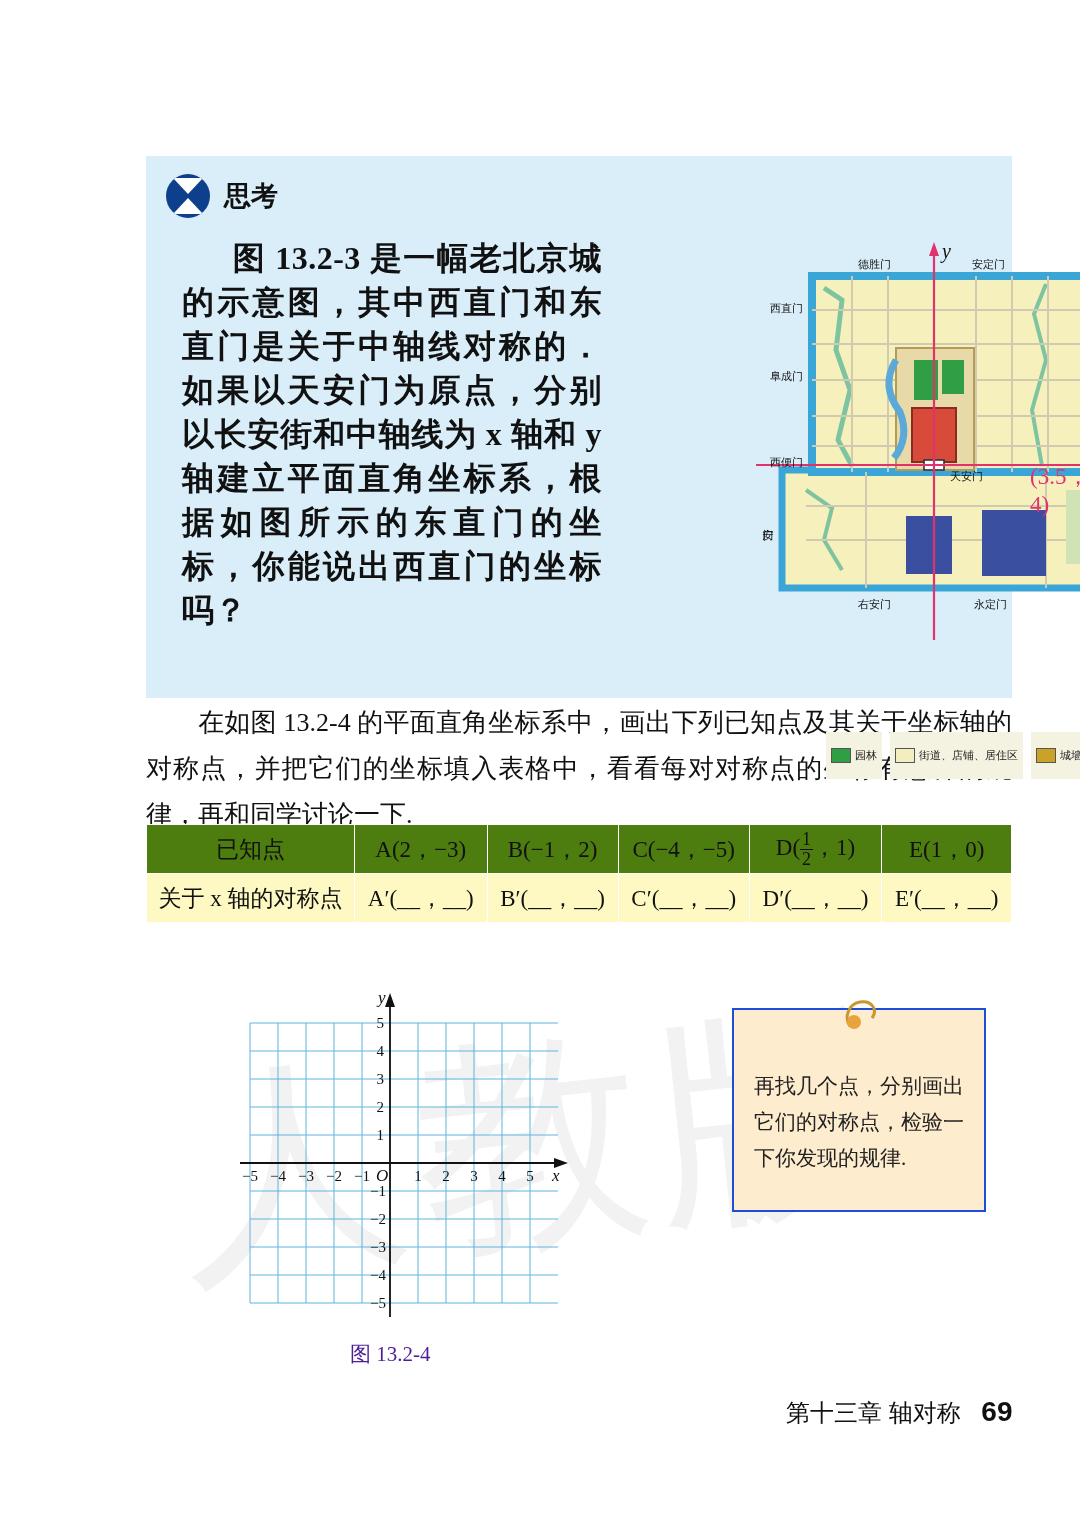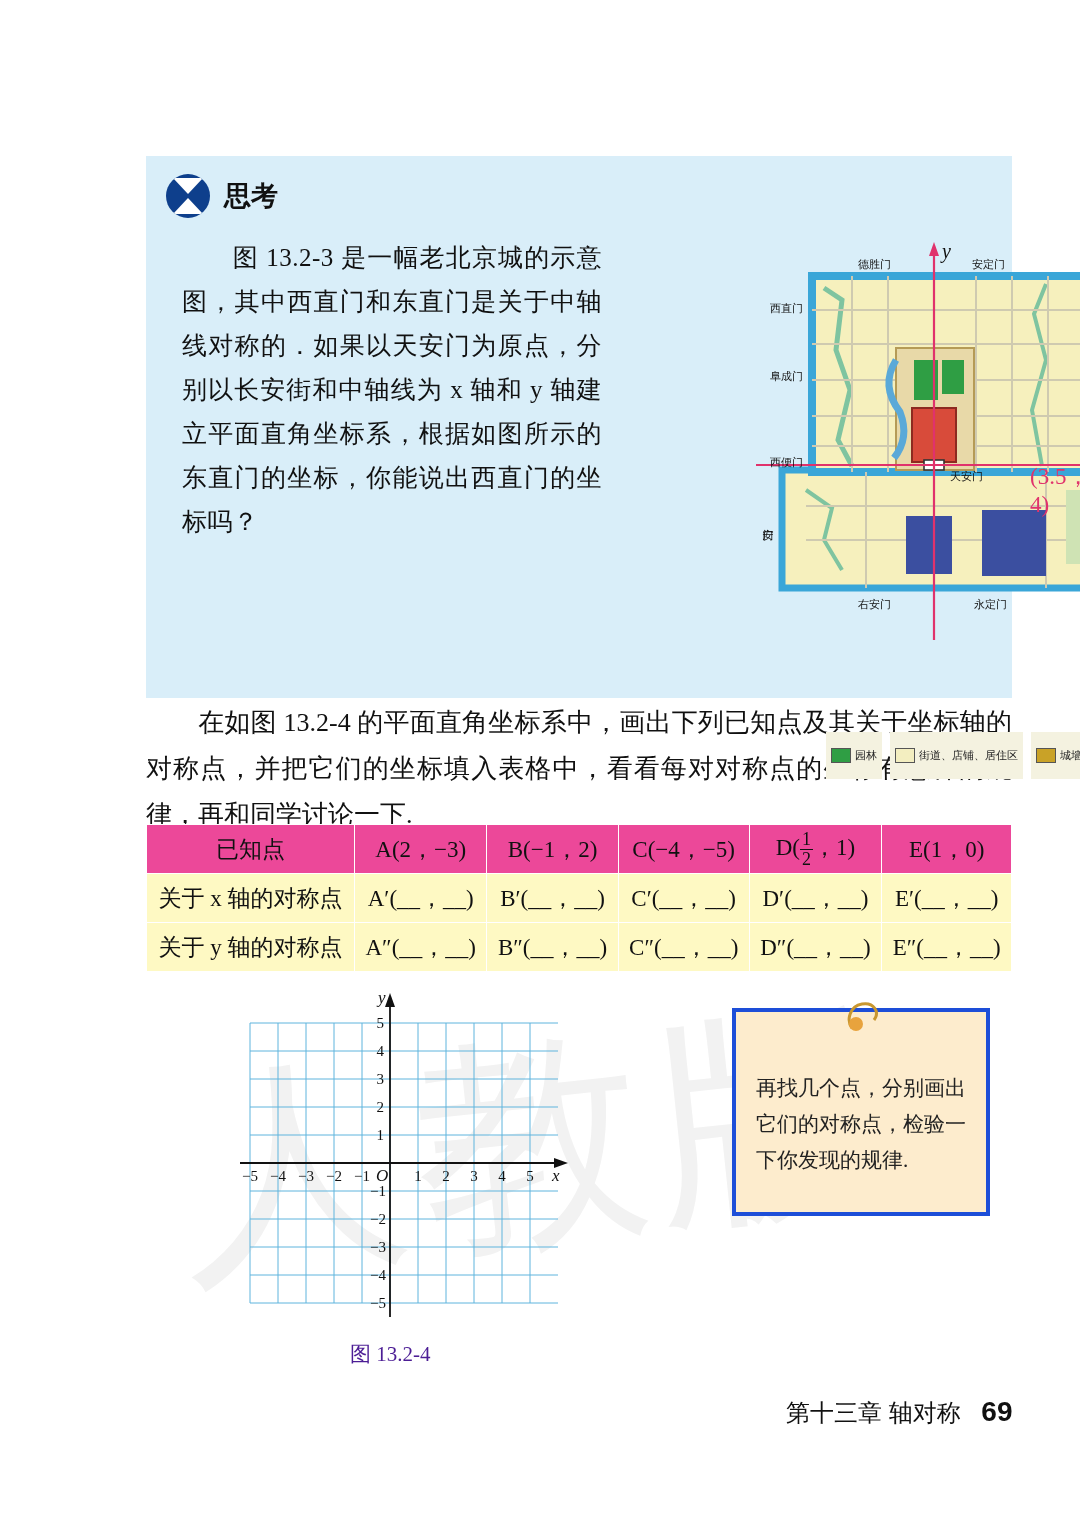"图 13.2-3 是一幅老北京城的示意图，其中西直门和东直门是关于中轴线对称的．如果以天安门为原点，分别以长安街和中轴线为 x" .think-text { font-size: 25px -> 32px; font-weight: none -> bold }
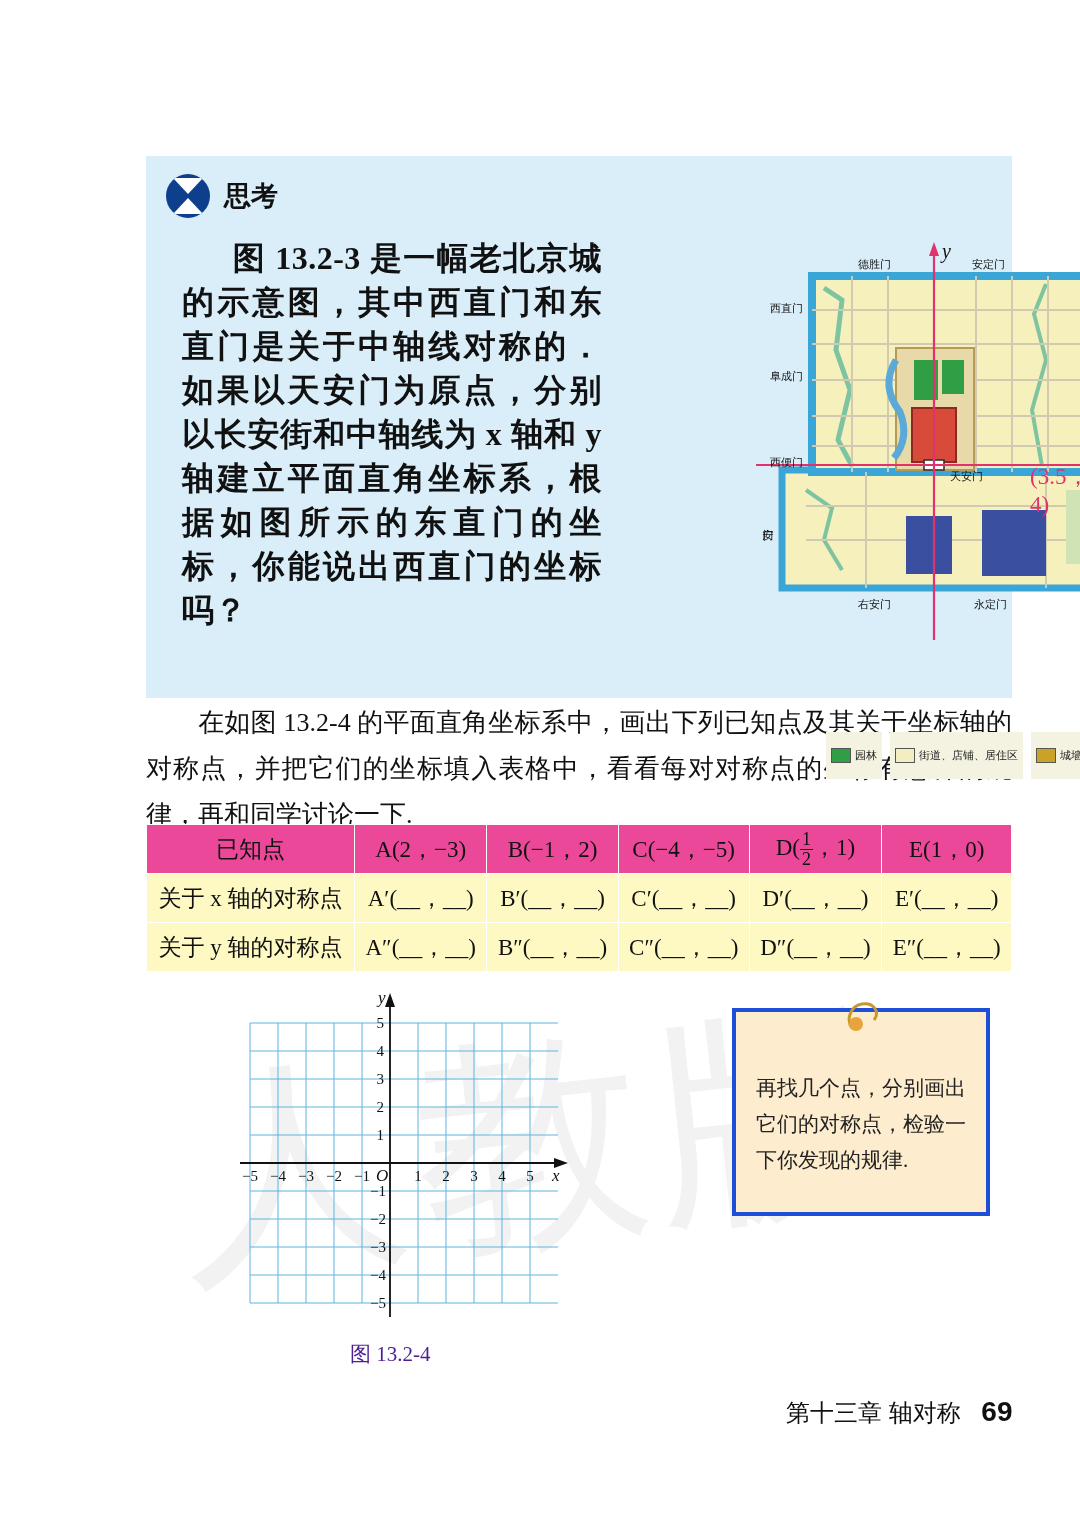"已知点" .tbl tr.head td { background: #ec4899 -> #4d7c0f }
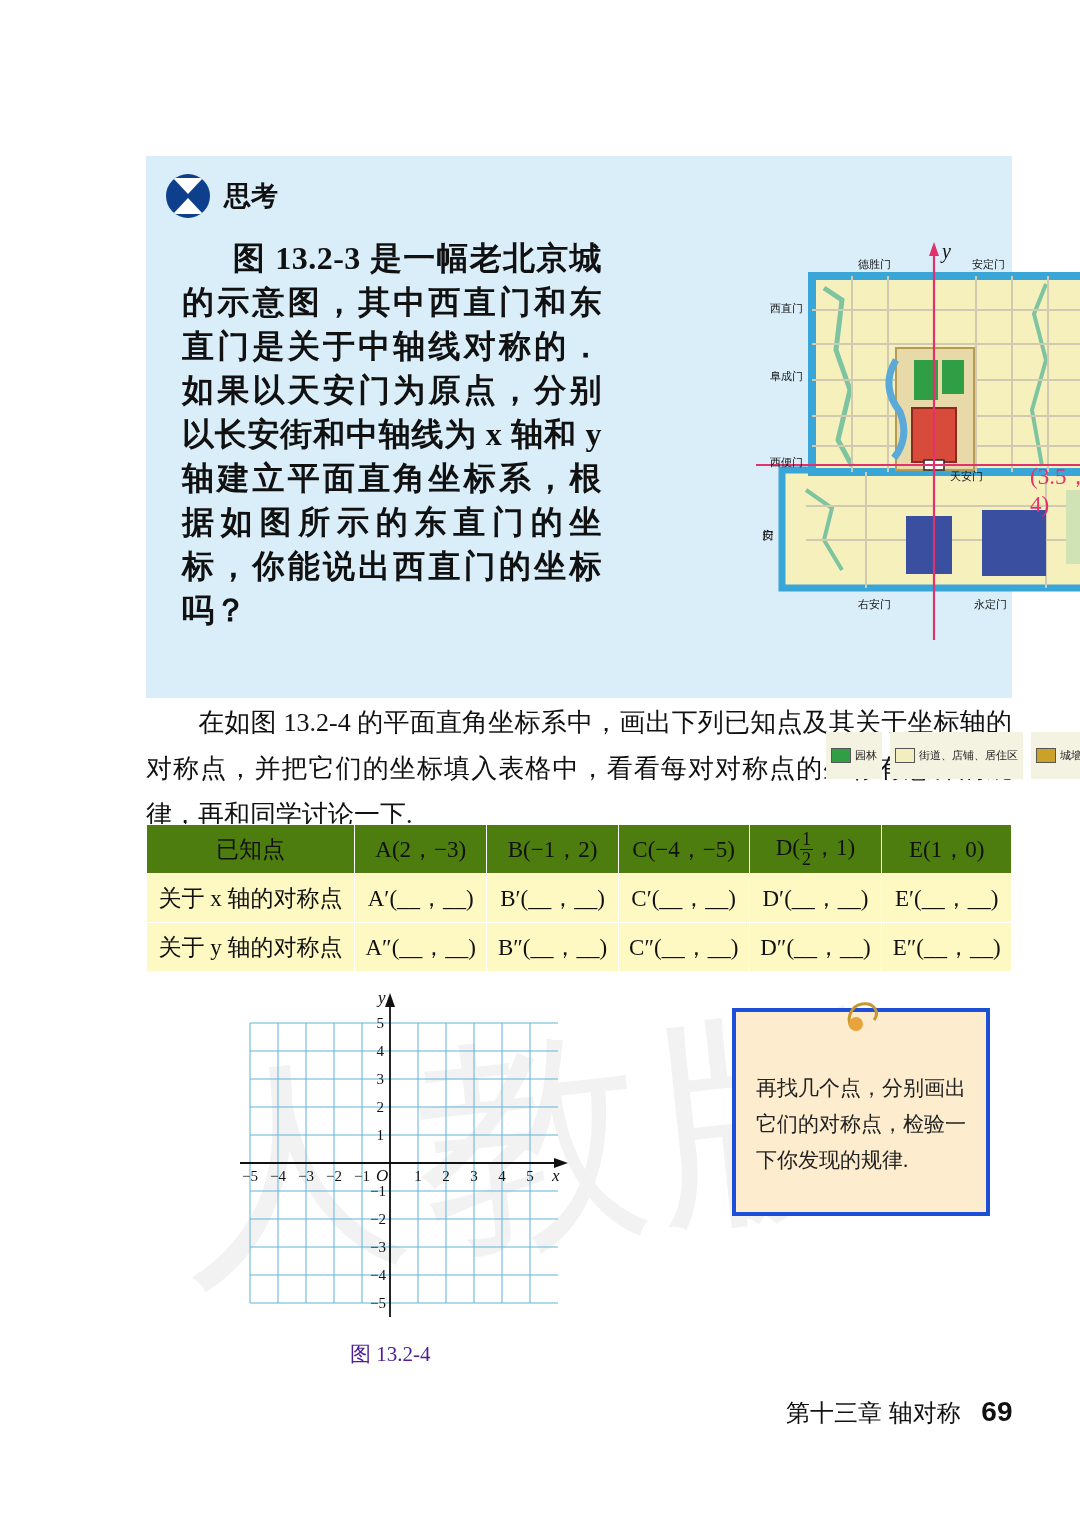"关于 y 轴的对称点" tr.row { html: <tr> <td>关于 y 轴的对称点</td> <td>A″(__，__)</td> <td>B″(__，__)</td> <td>C″(__，__)</td> <td>D″(__，__)</td> <td>E″(__，__)</td> </tr> -> none }
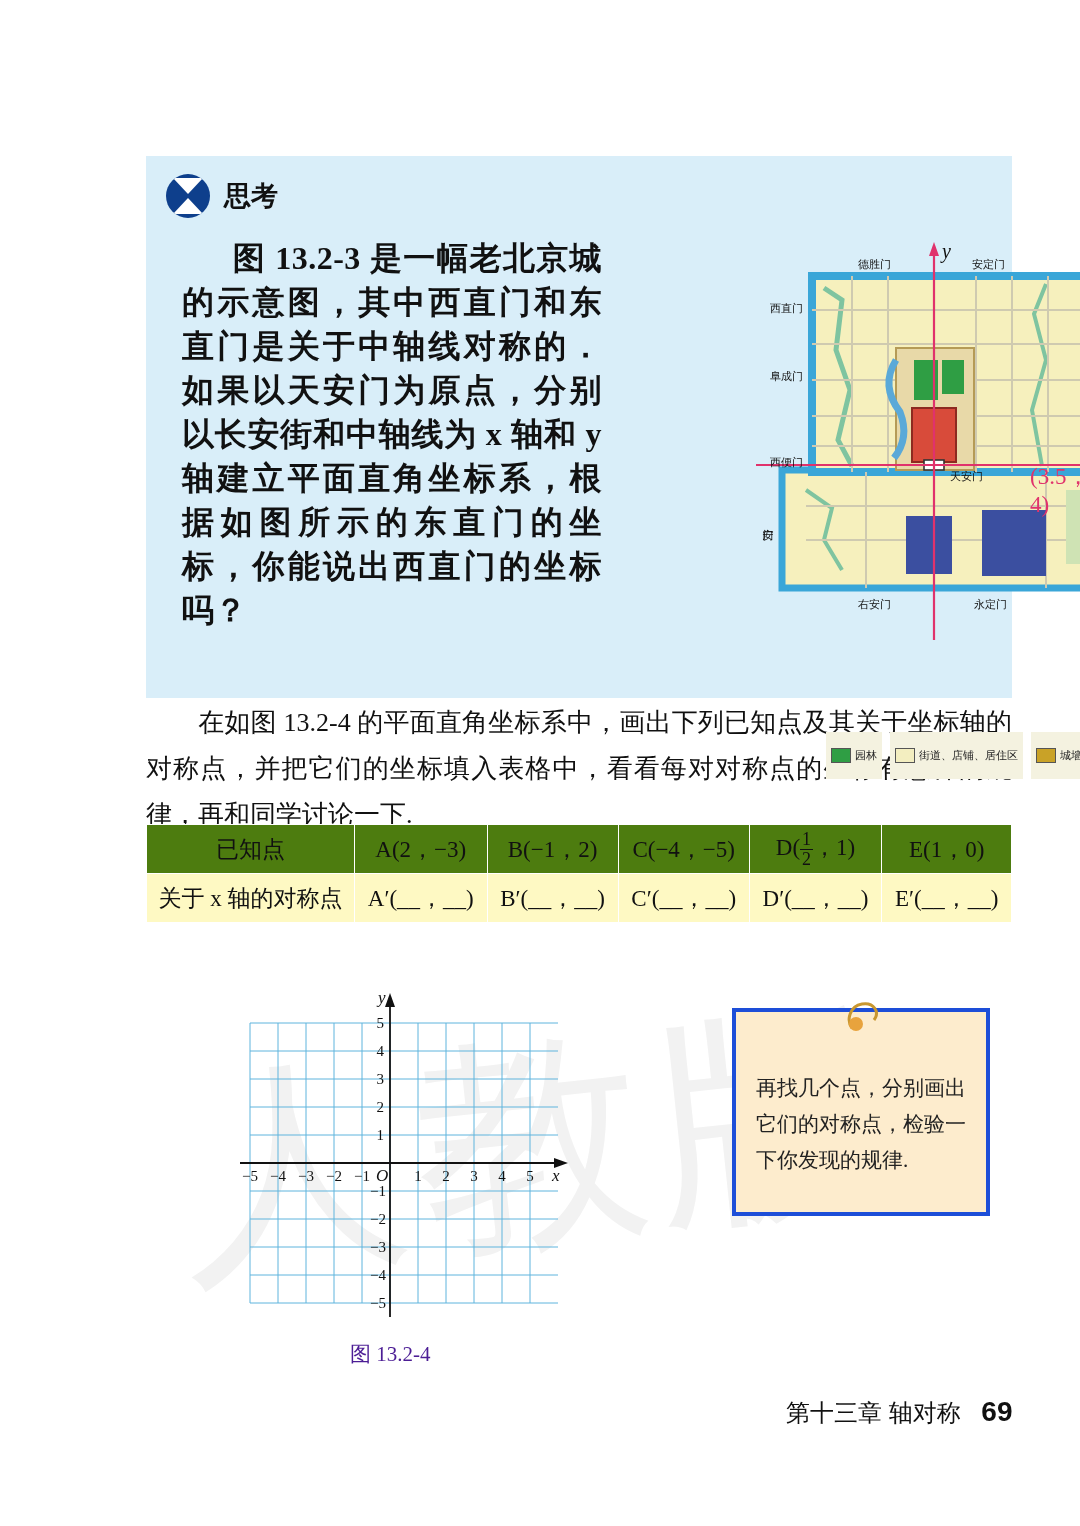"再找几个点，分别画出它们的对称点，检验一下你发现的规律." .note { border: 4px solid #1d4ed8 -> 2px solid #1d4ed8 }
